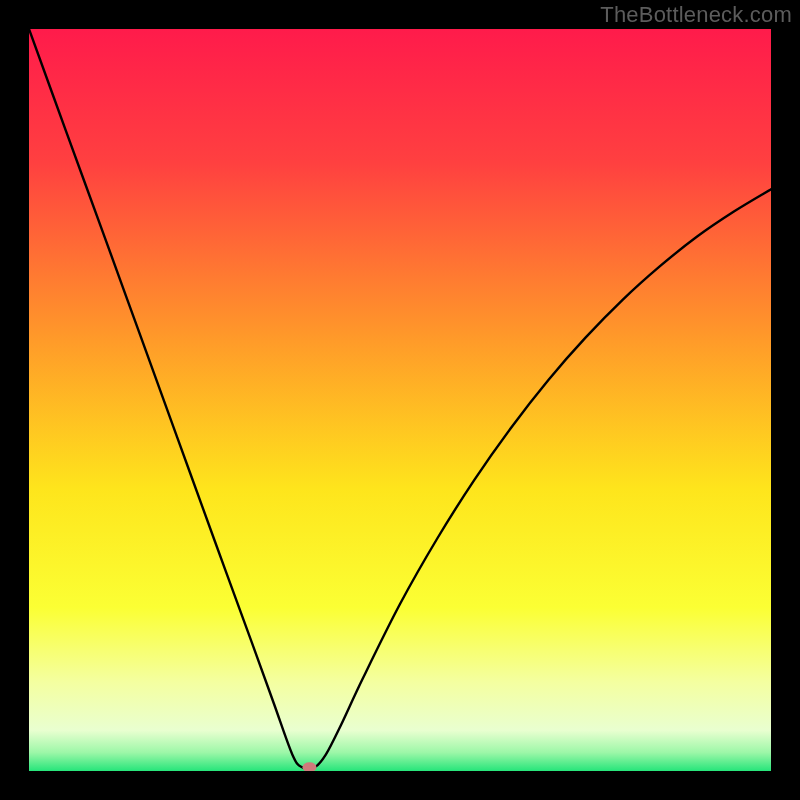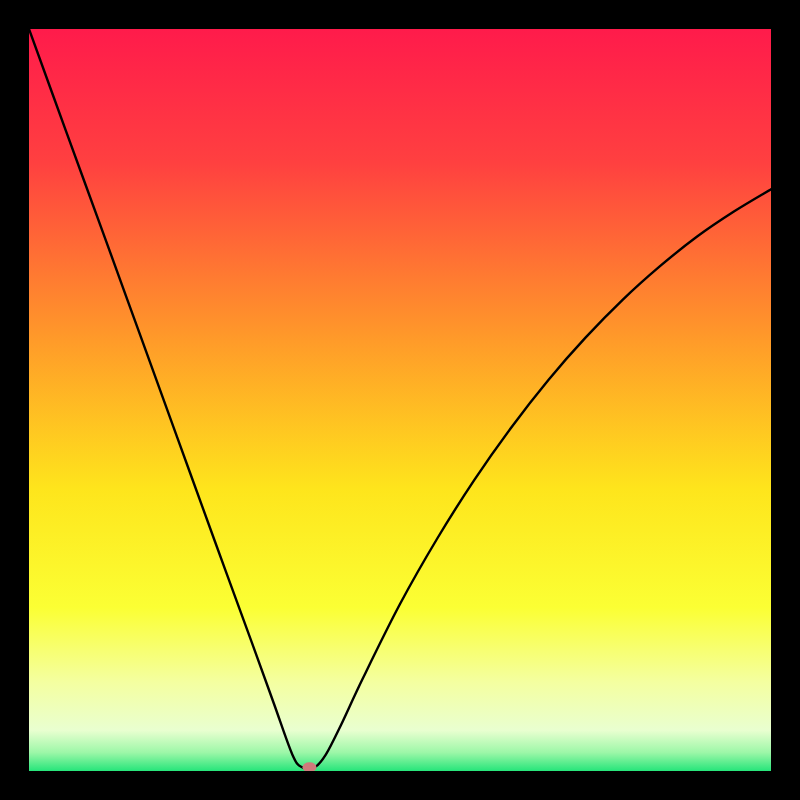"TheBottleneck.com" div.watermark { html: none -> <div>TheBottleneck.com</div> }
